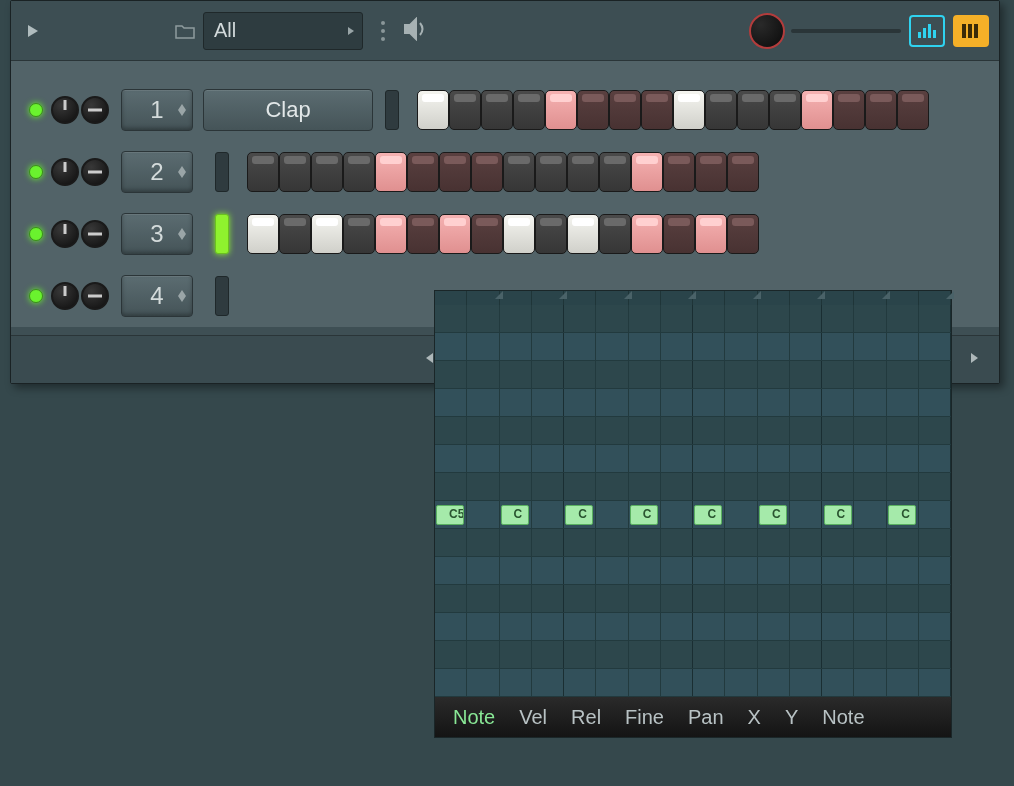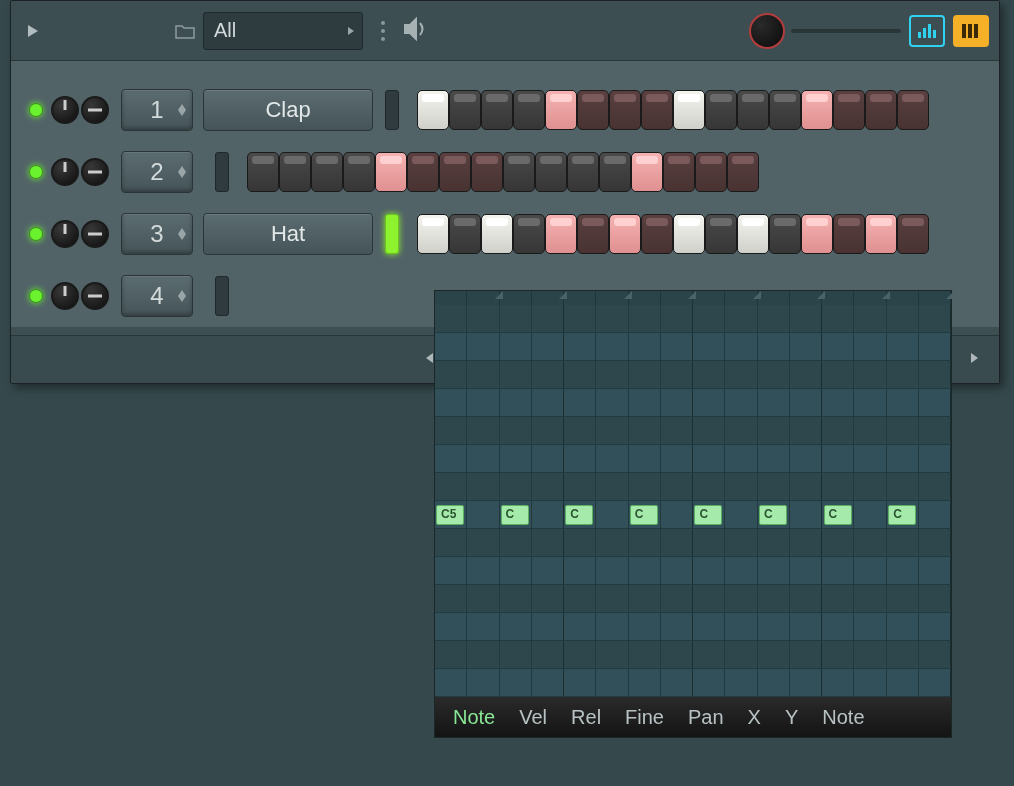"Hat" div.chname { html: <div> <span>Hat</span> </div> -> none }
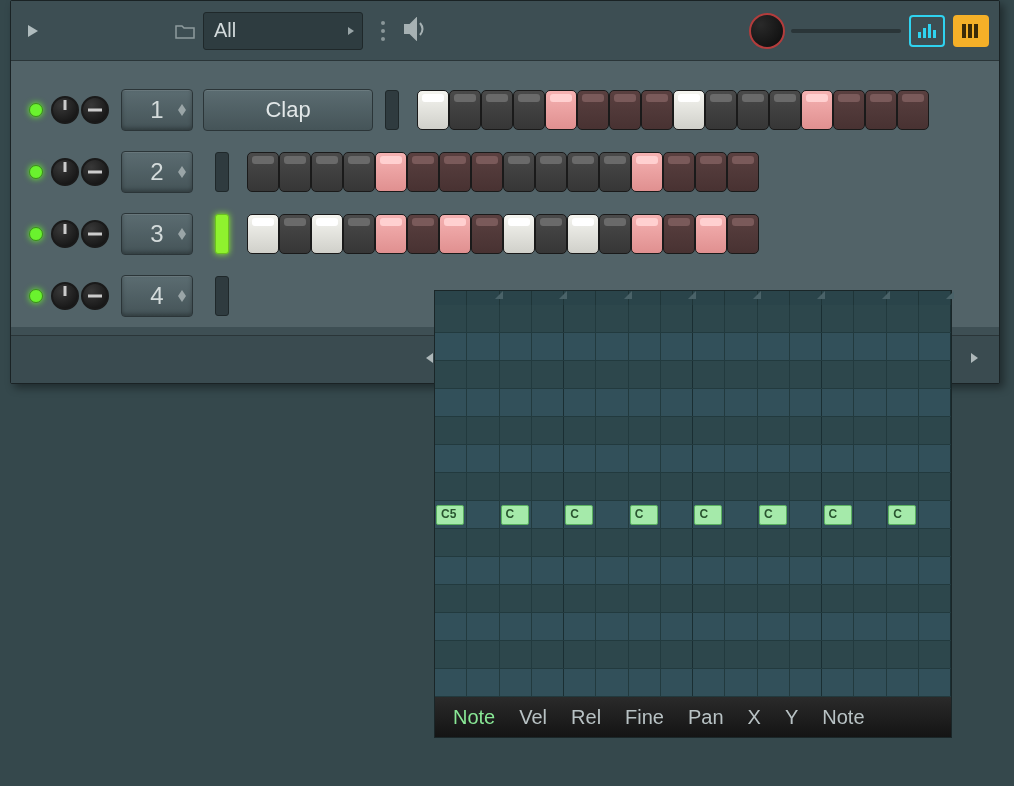"C5" .note-block { padding: 1px 4px -> 1px 12px }
